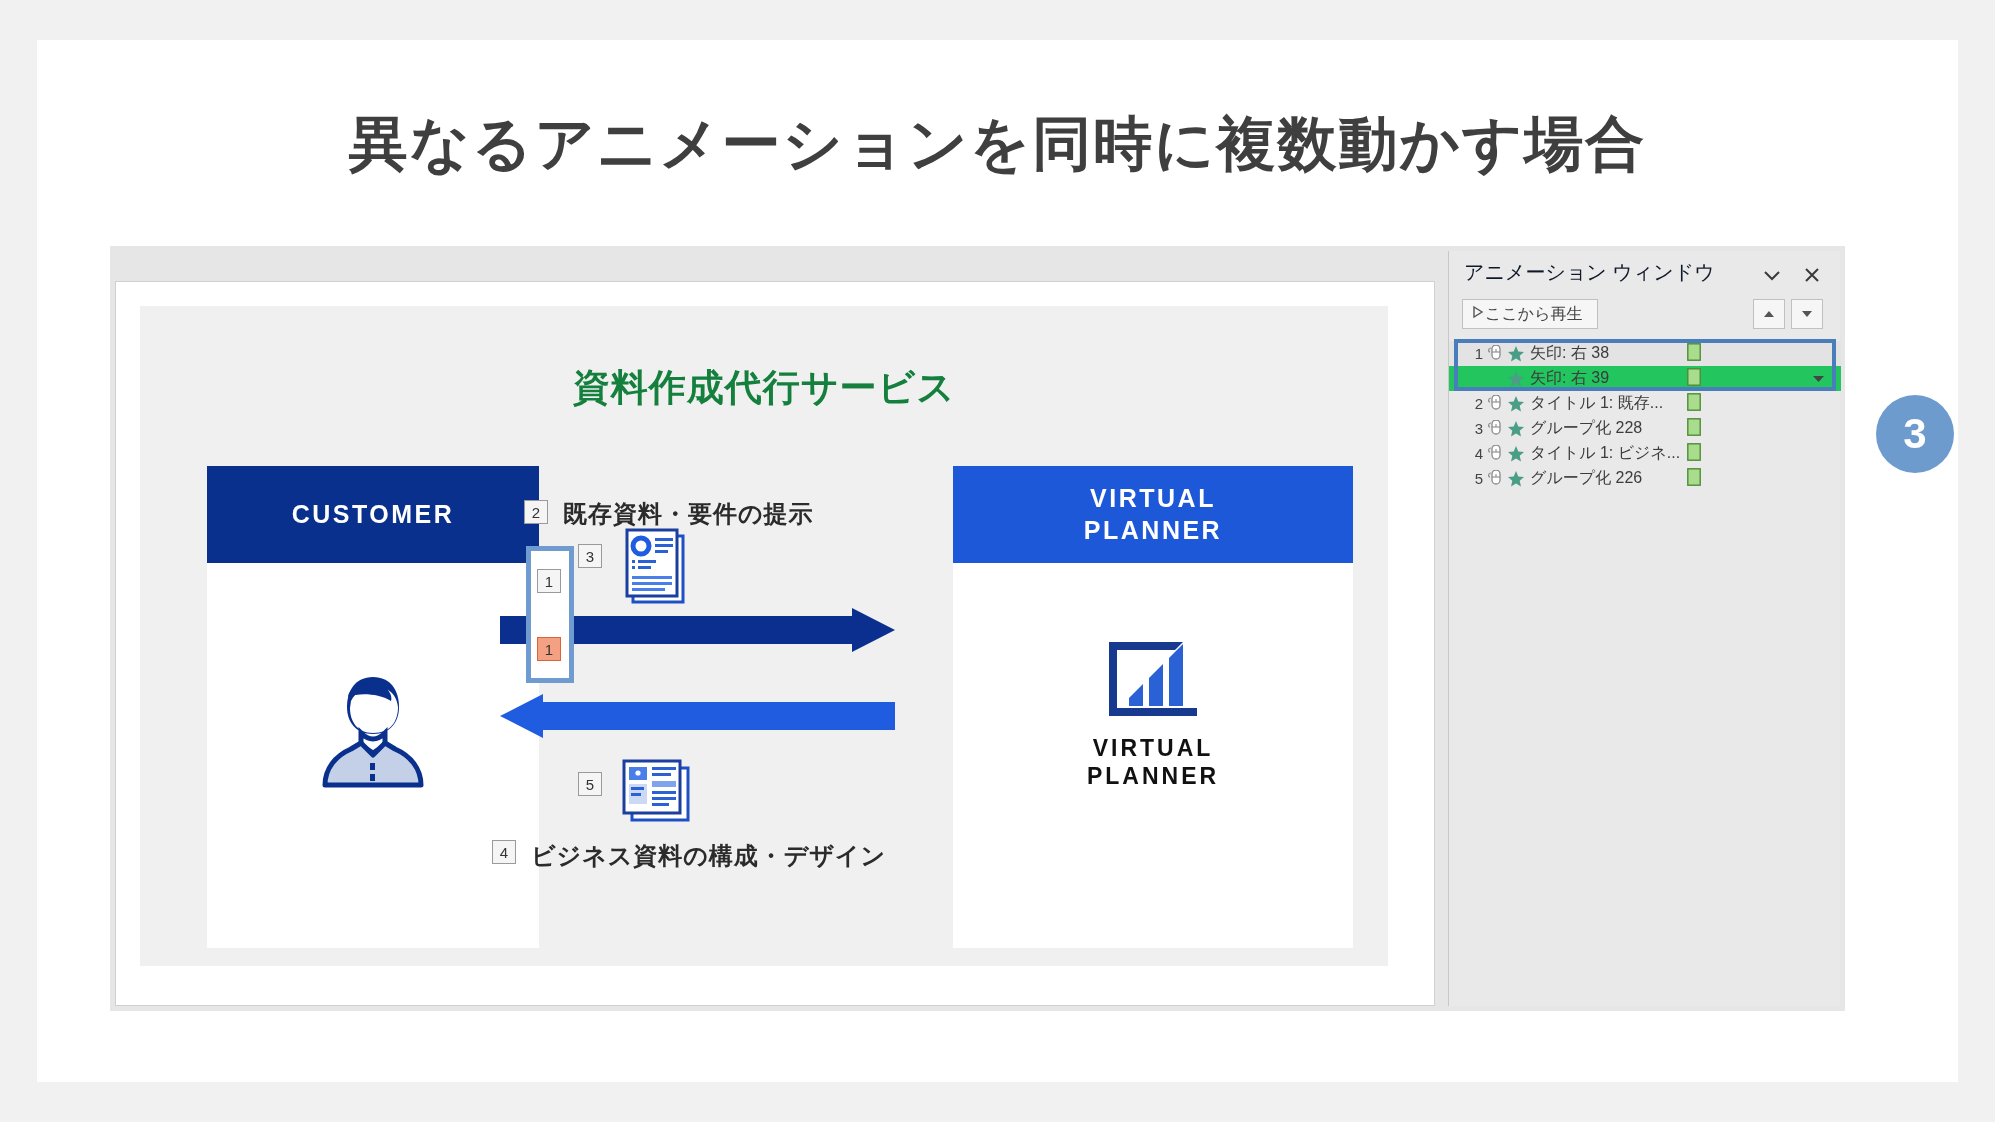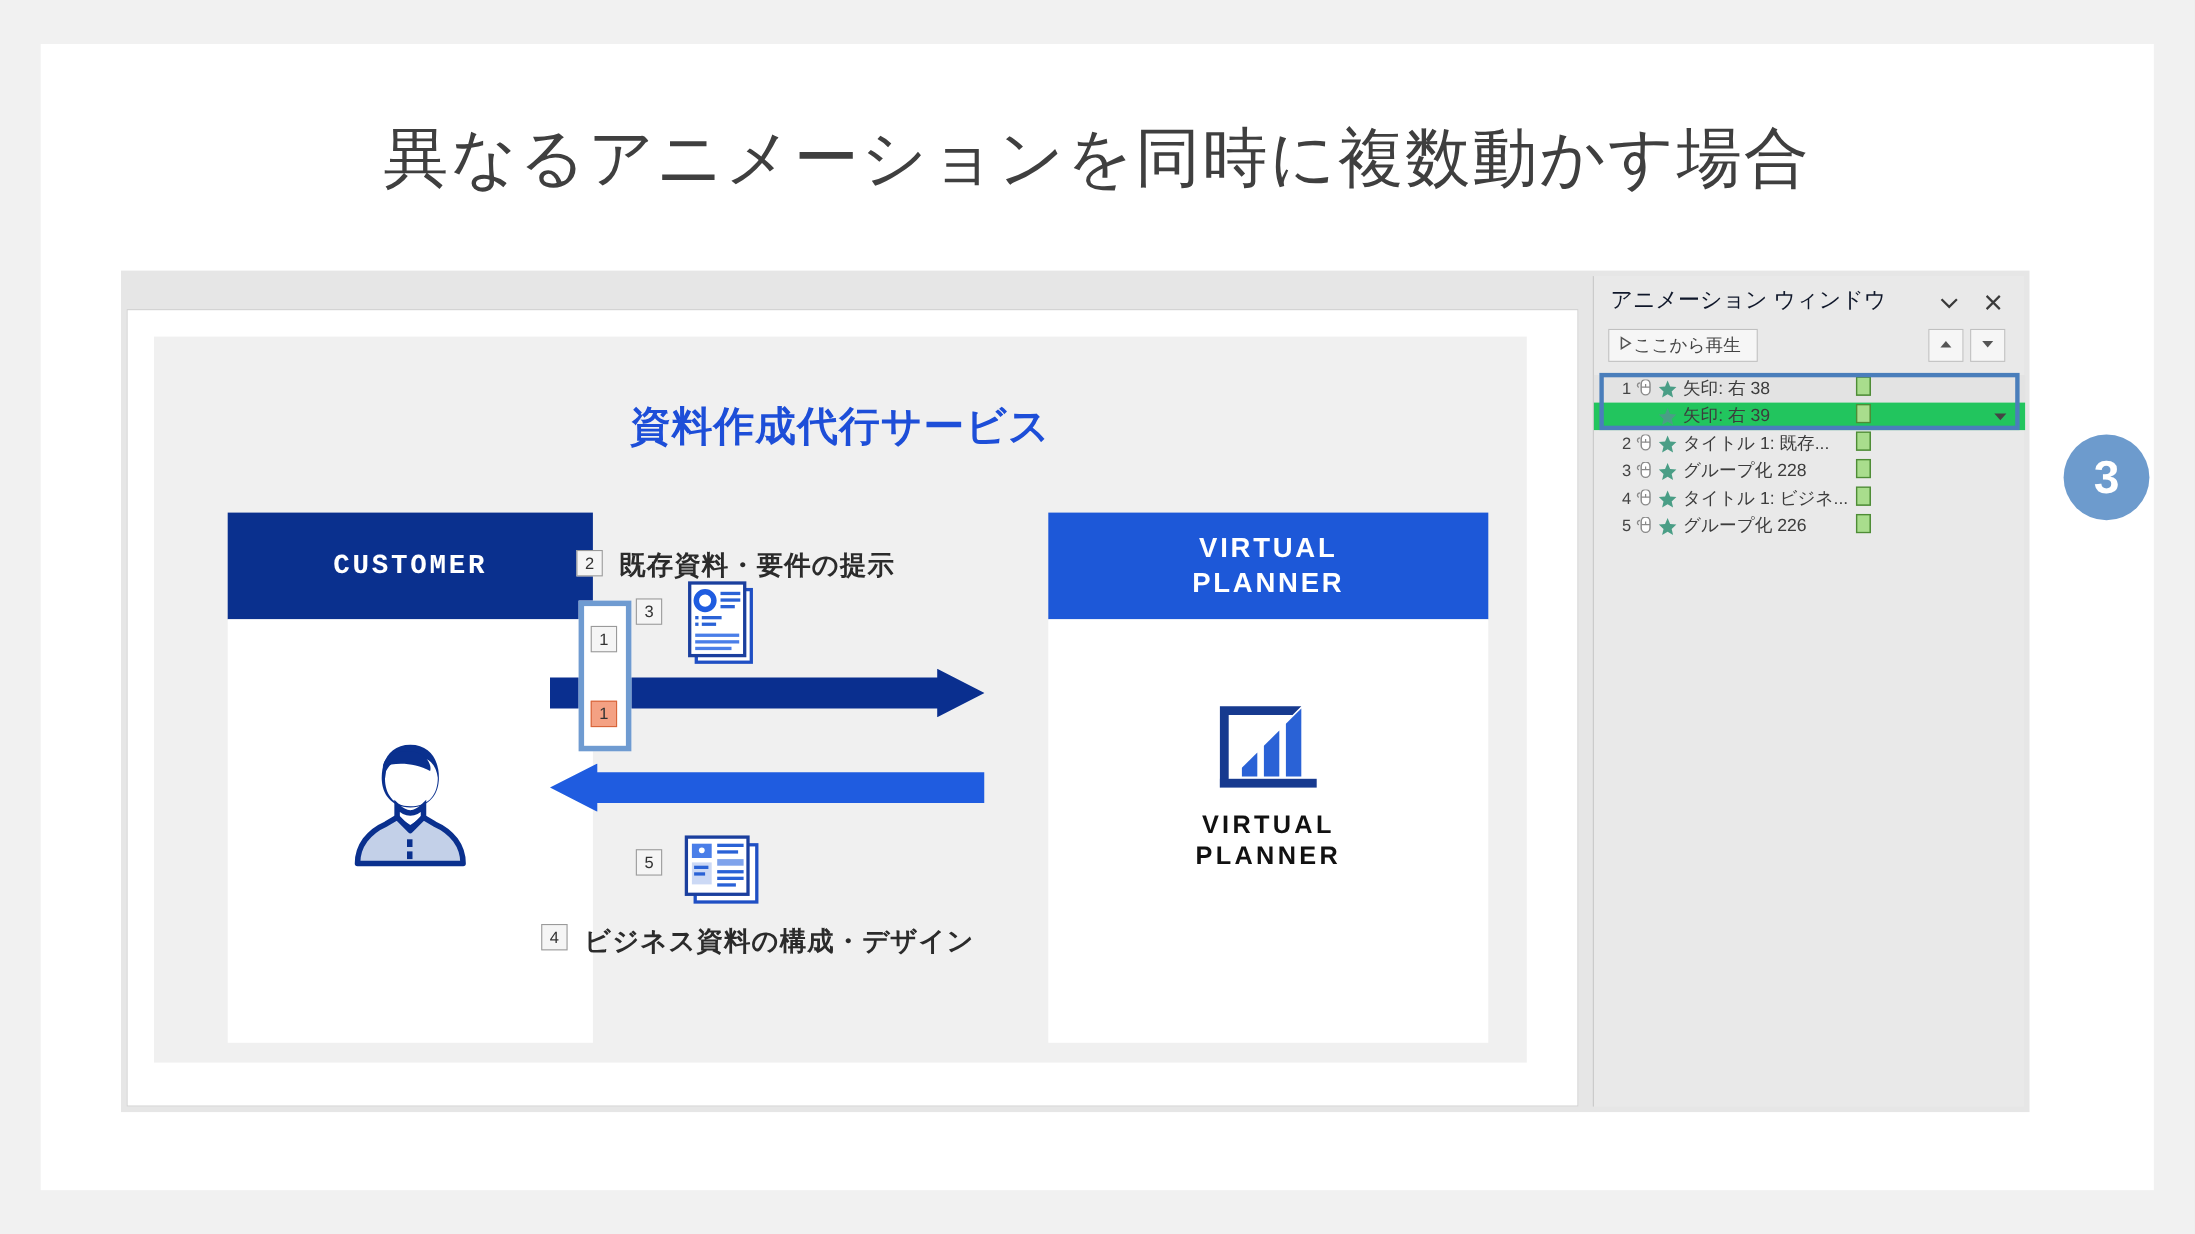"異なるアニメーションを同時に複数動かす場合" .main-title { font-weight: normal -> bold }
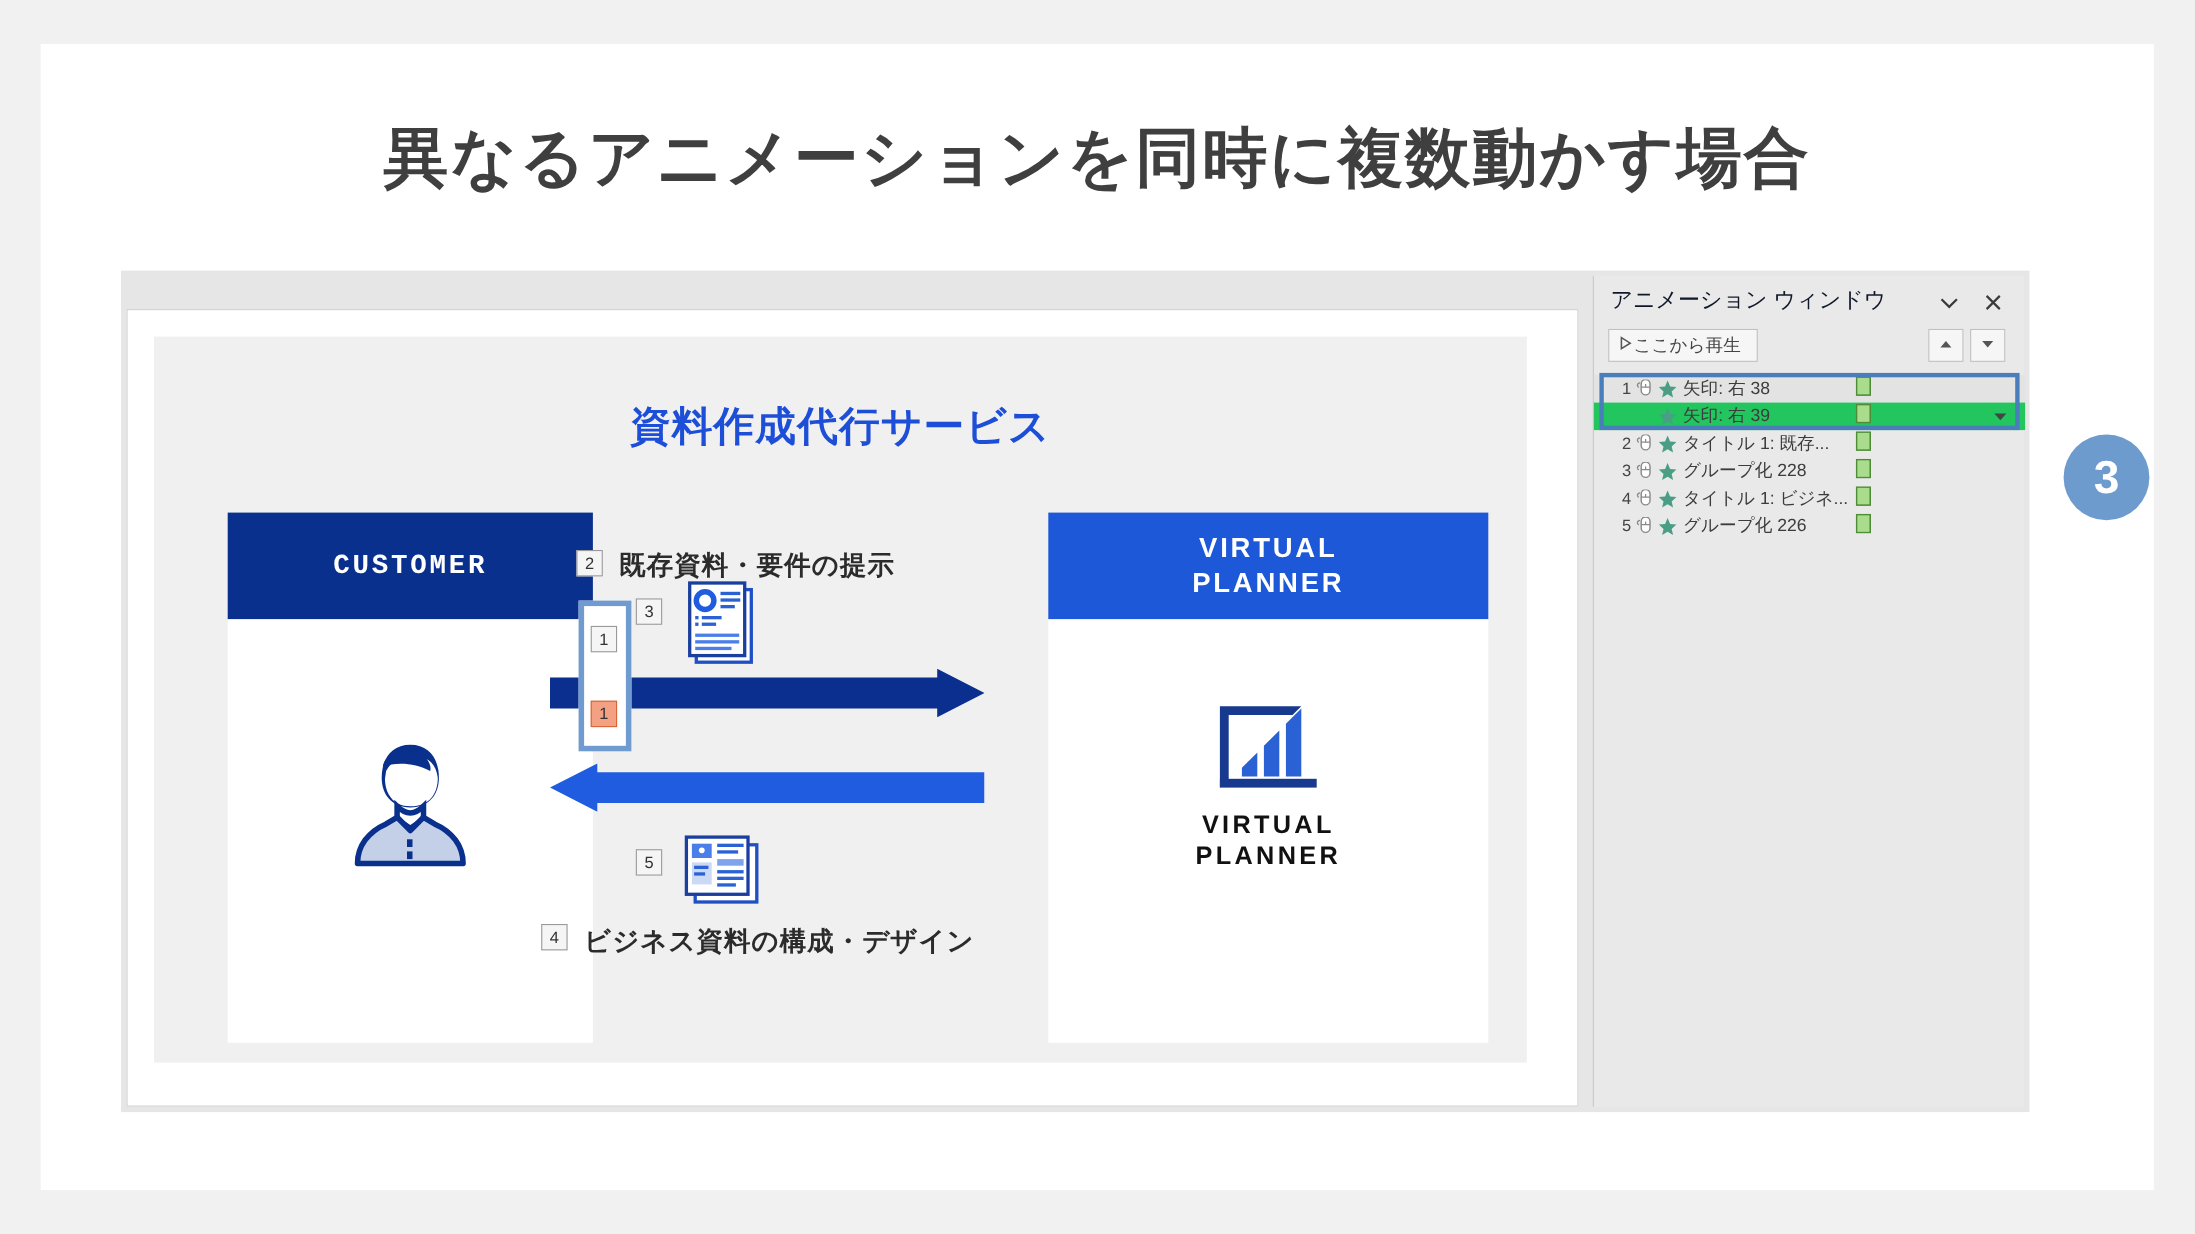"資料作成代行サービス" .slide-title { color: #1d4ed8 -> #15803d }
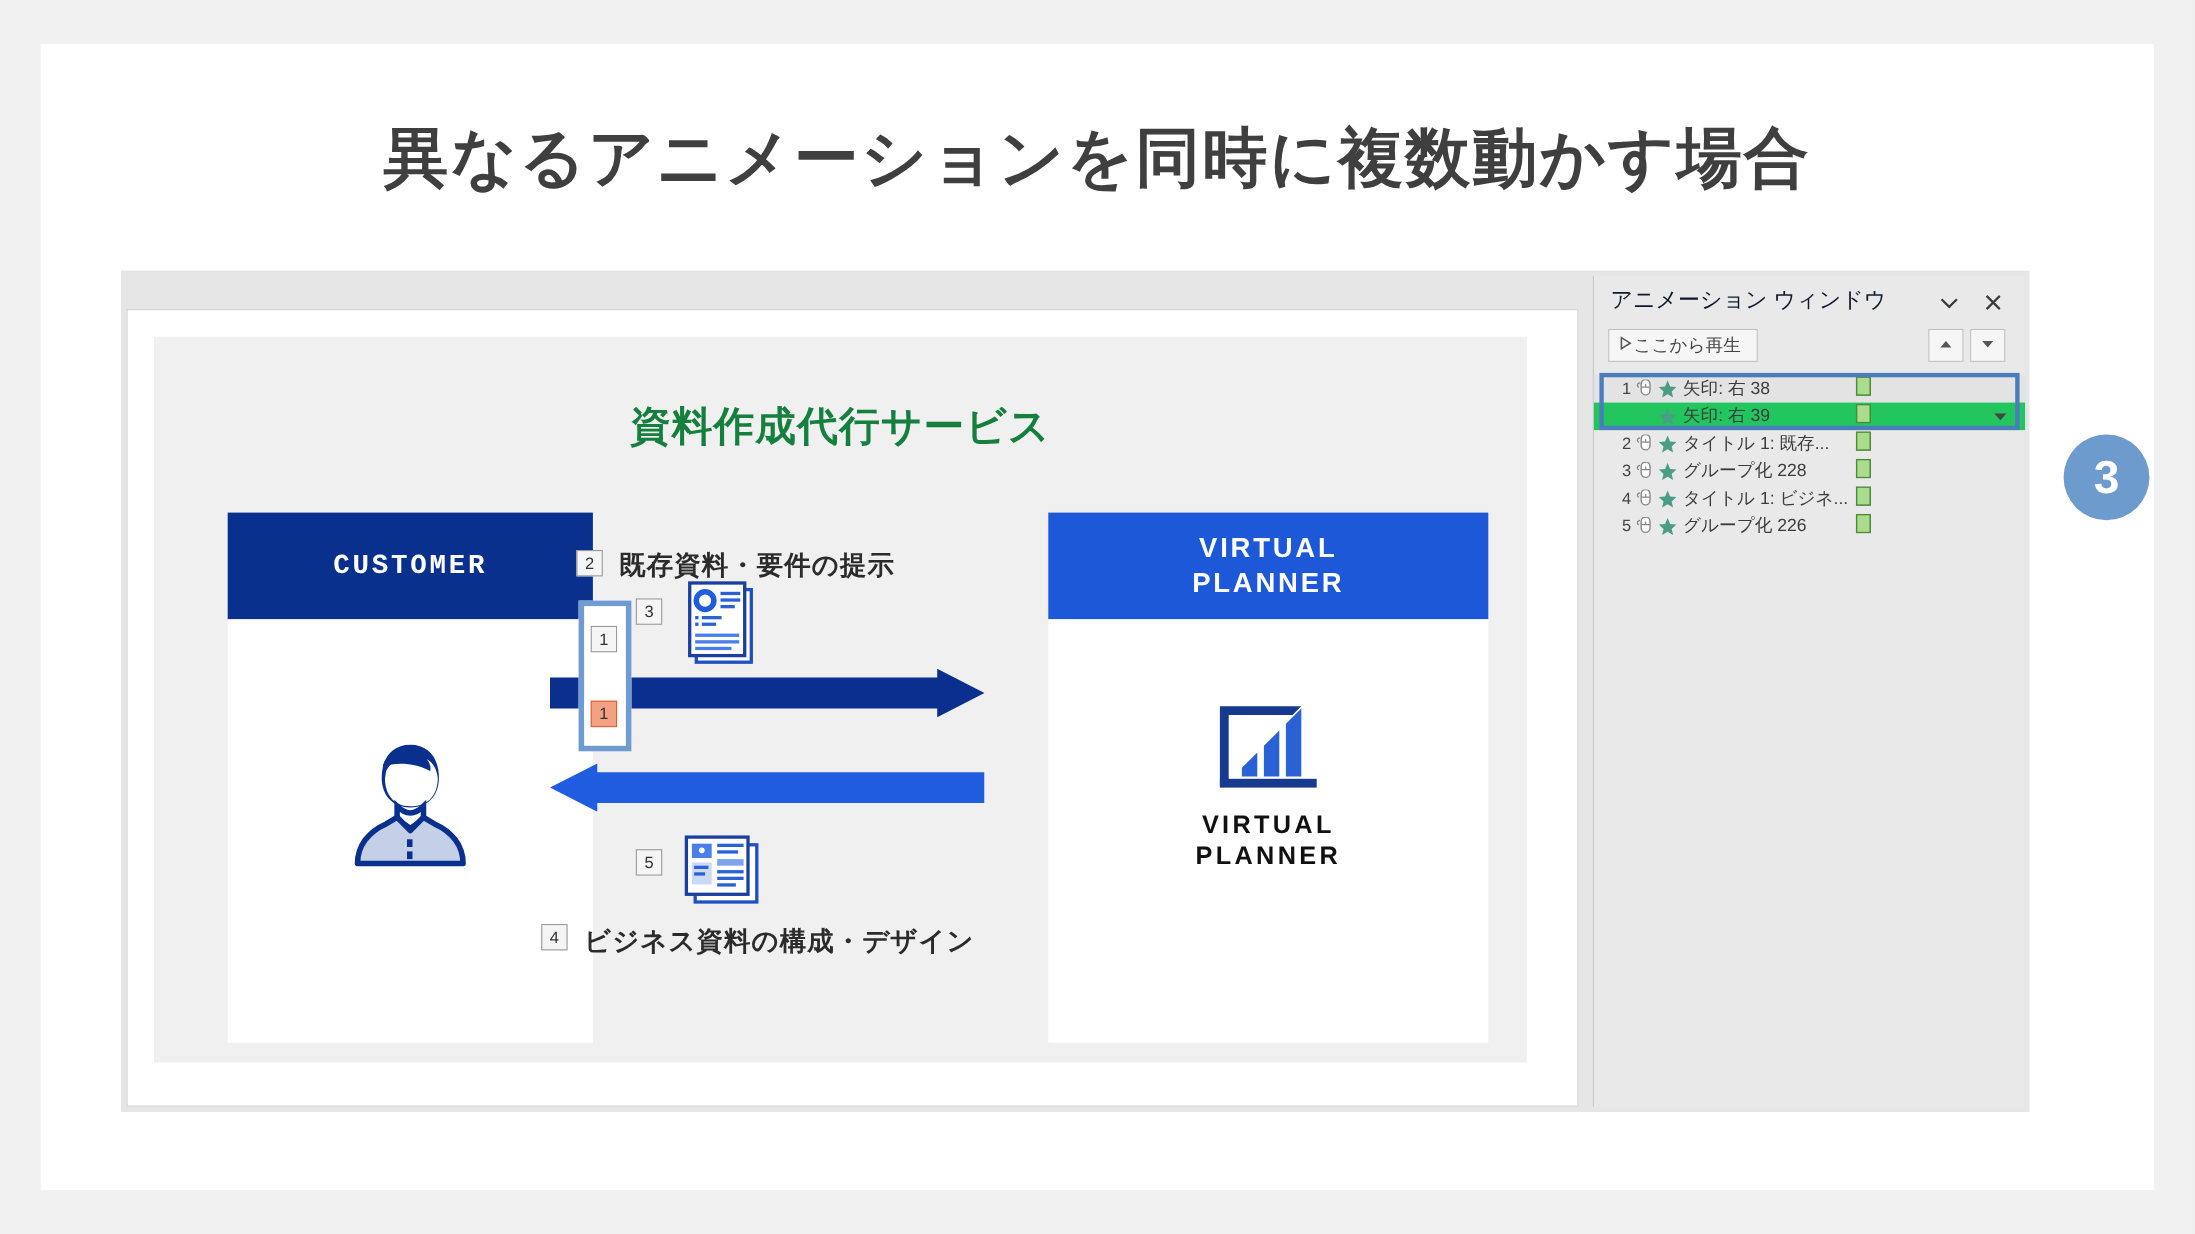"CUSTOMER" .customer-head { font-family: Liberation Mono, monospace -> none }
